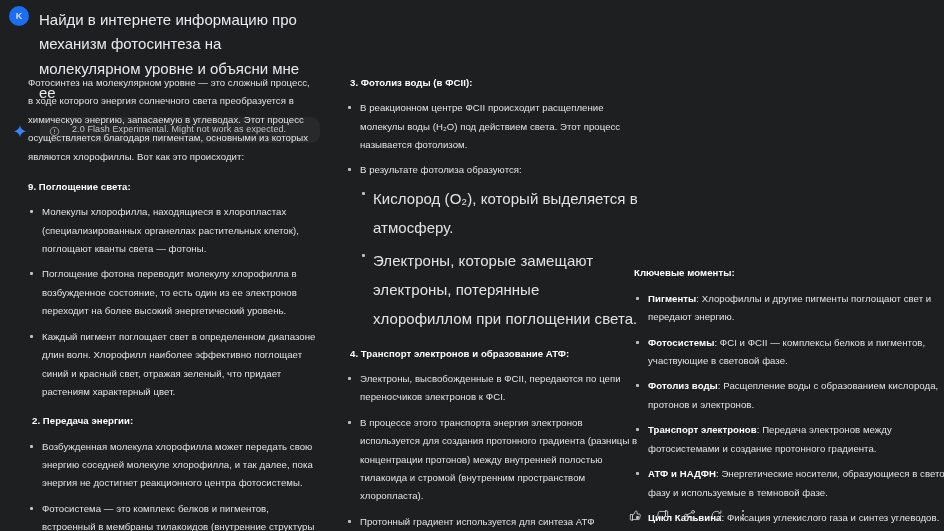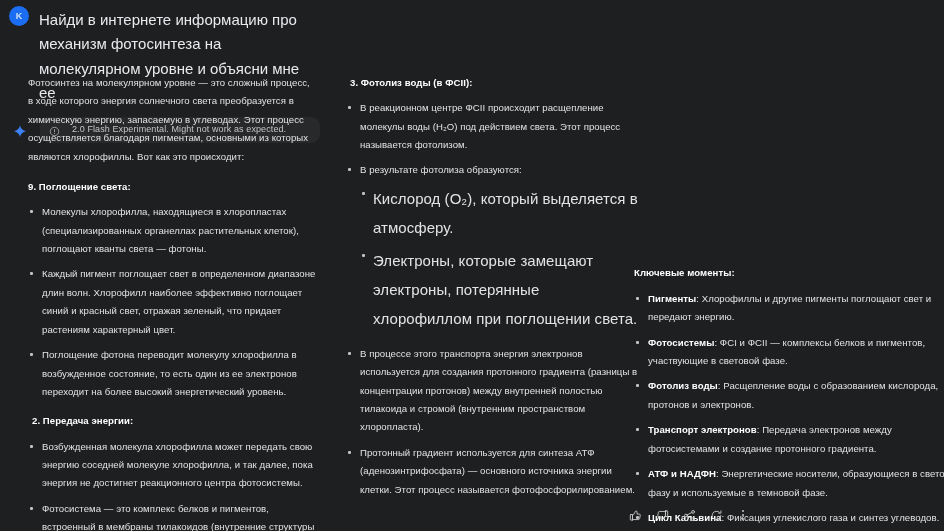"Каждый пигмент поглощает свет в" li { order: before "Поглощение фотона переводит молекулу" -> after "Поглощение фотона переводит молекулу" }
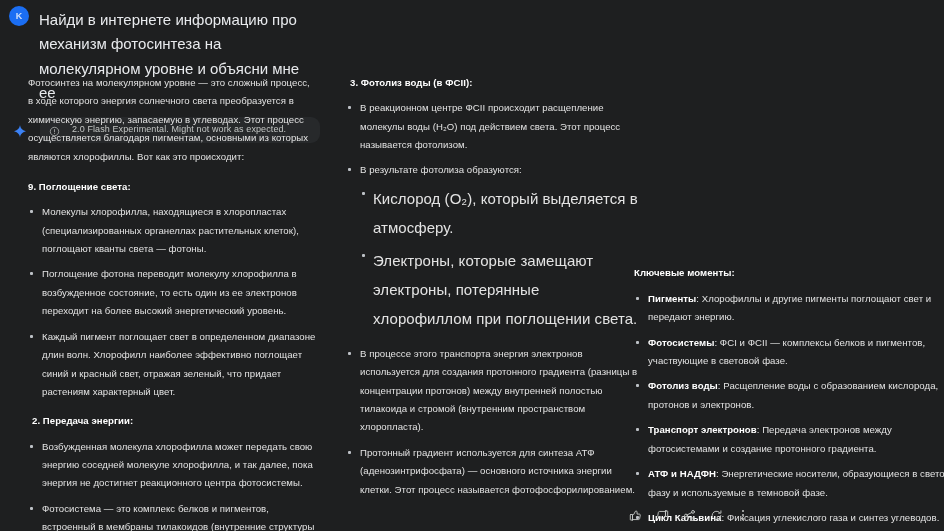"4. Транспорт электронов и образование" h3.section { html: none -> <h3>4. Транспорт электронов и образование АТФ:</h3> }
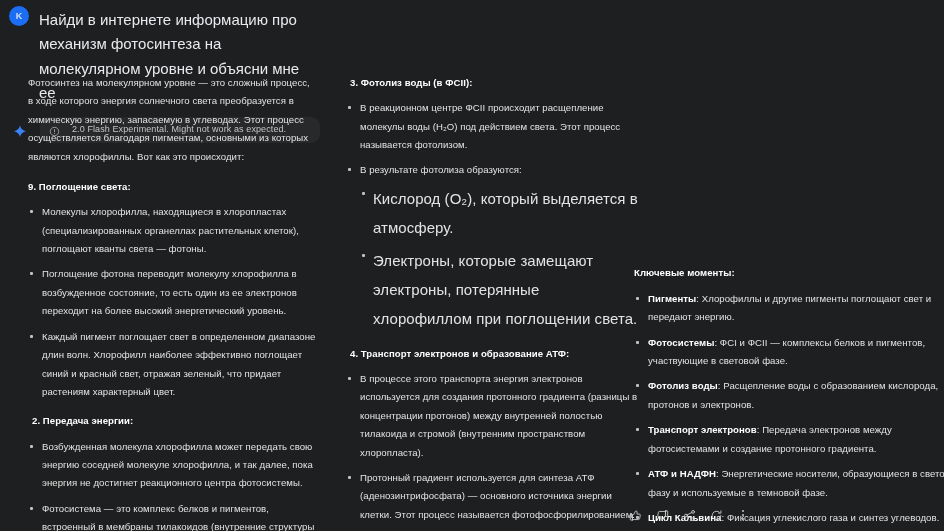"Электроны, высвобожденные в ФСII," li { html: none -> <li>Электроны, высвобожденные в ФСII, передаются по цепи переносчиков электронов к ФСI.</li> }
